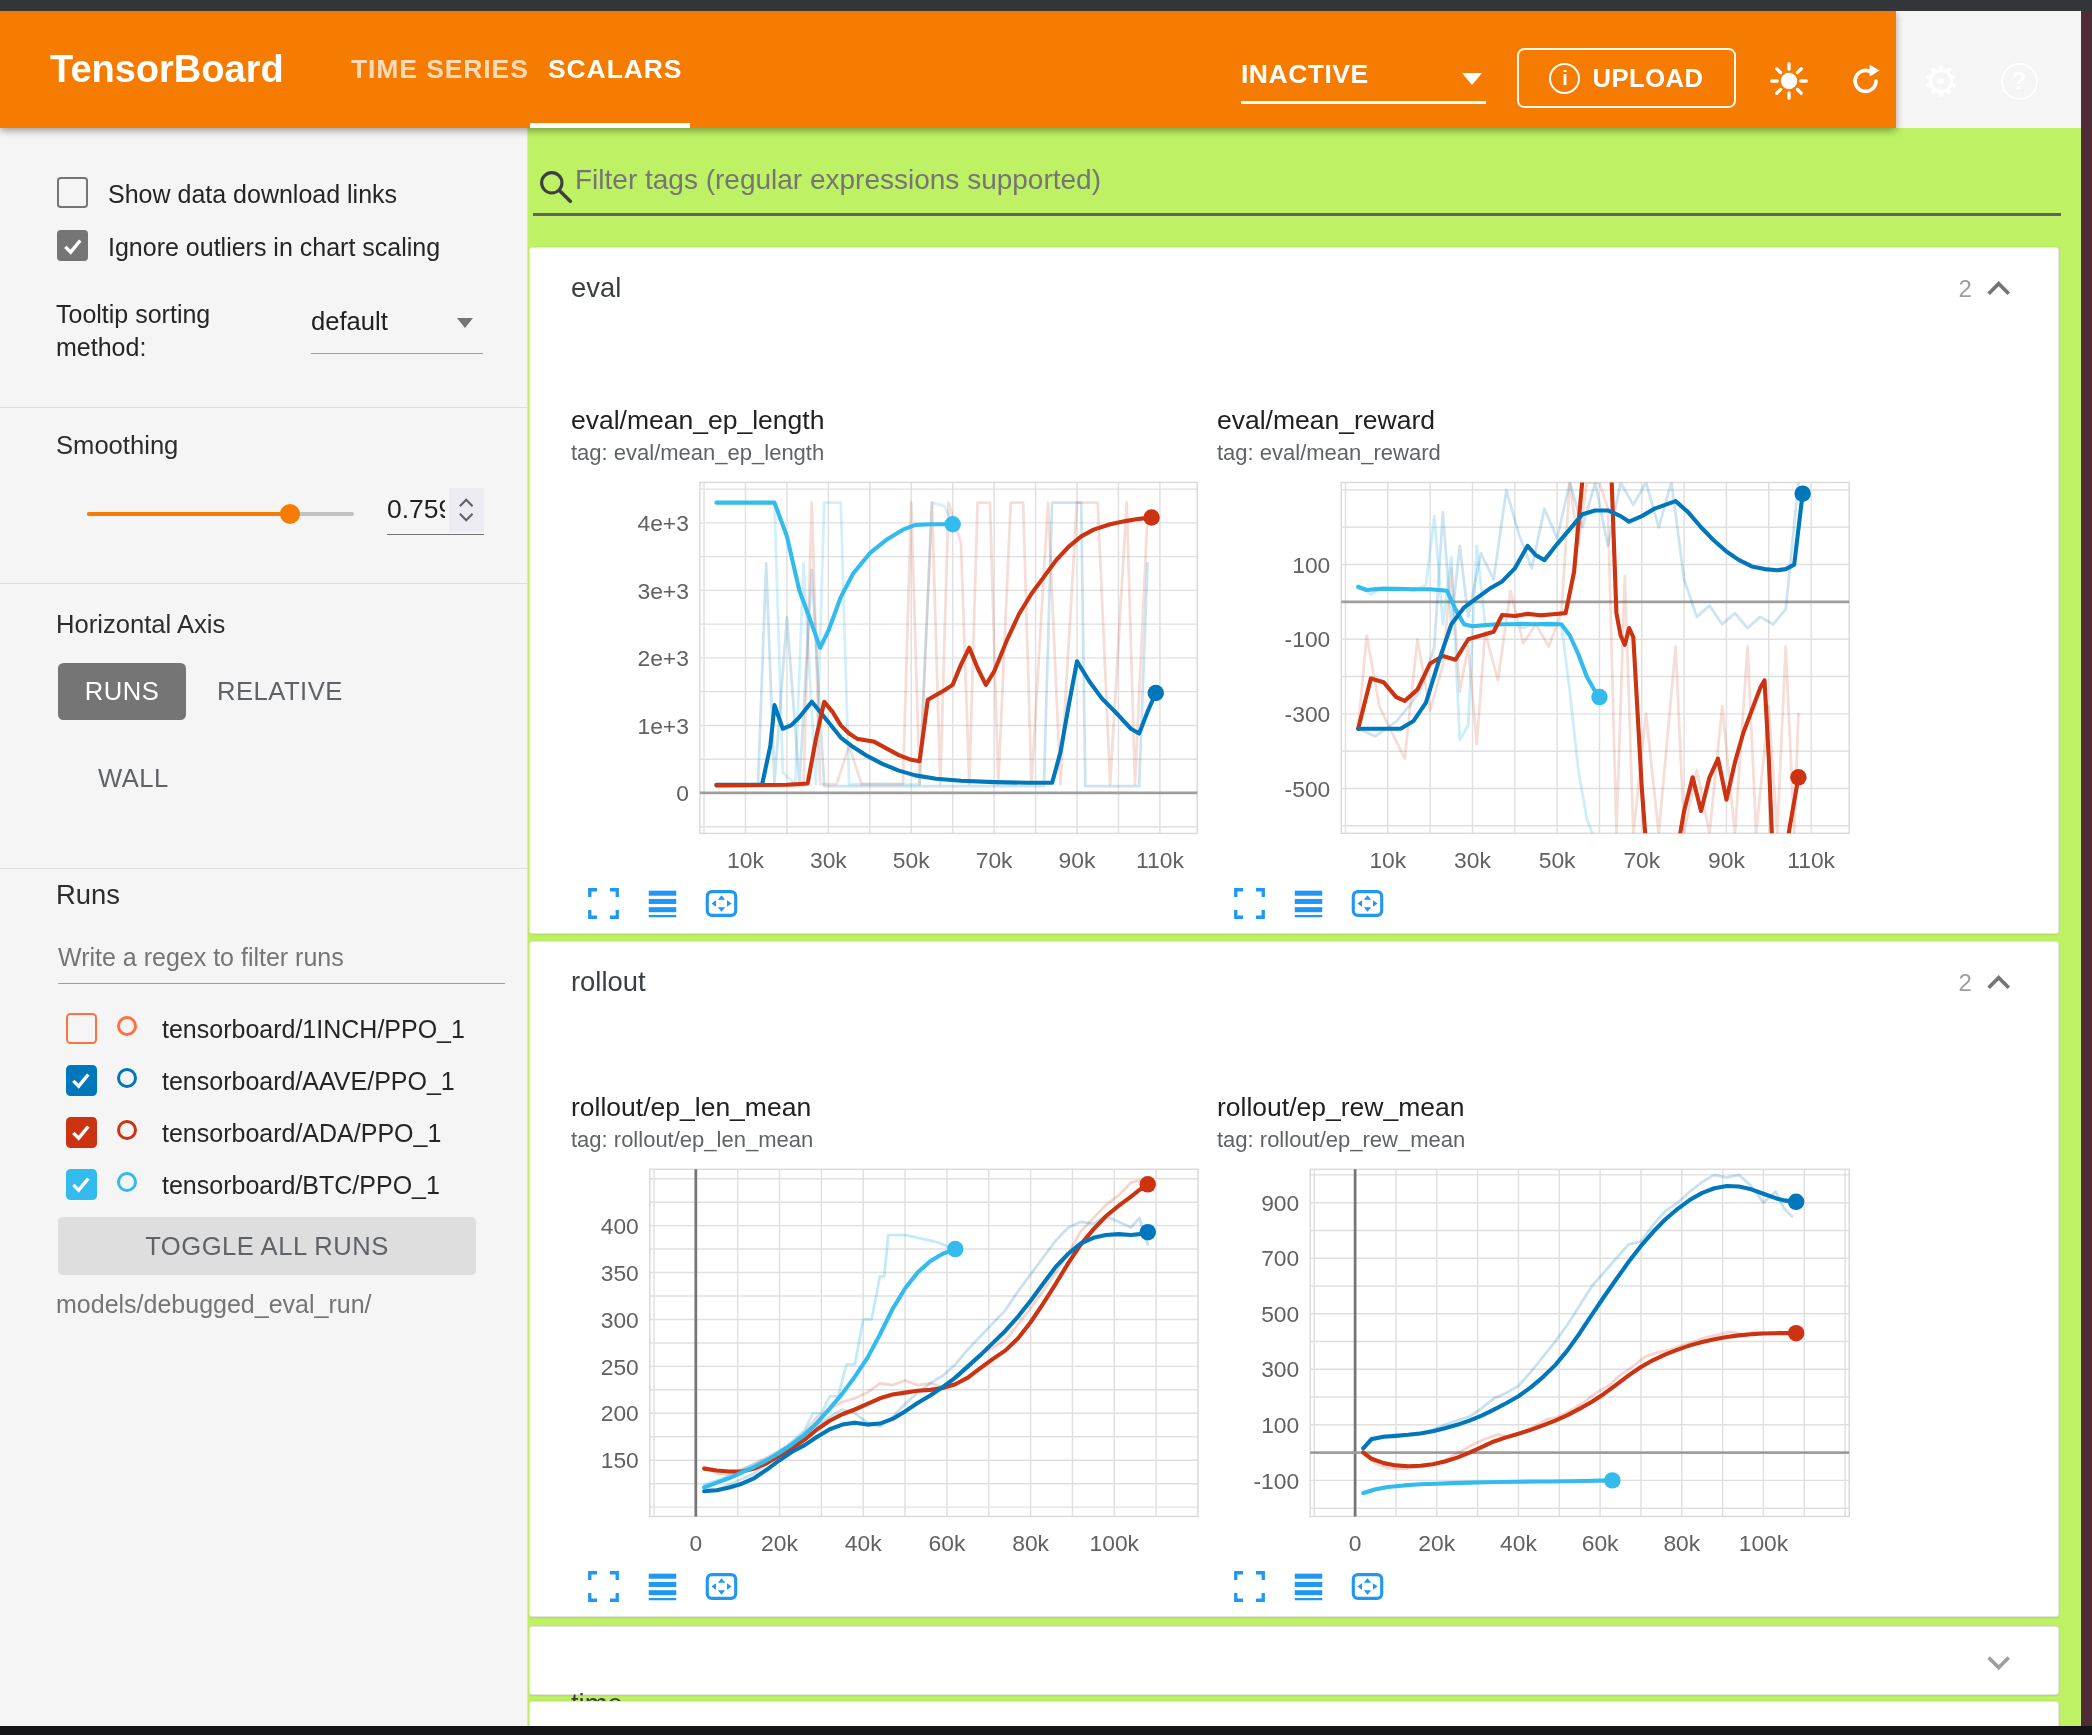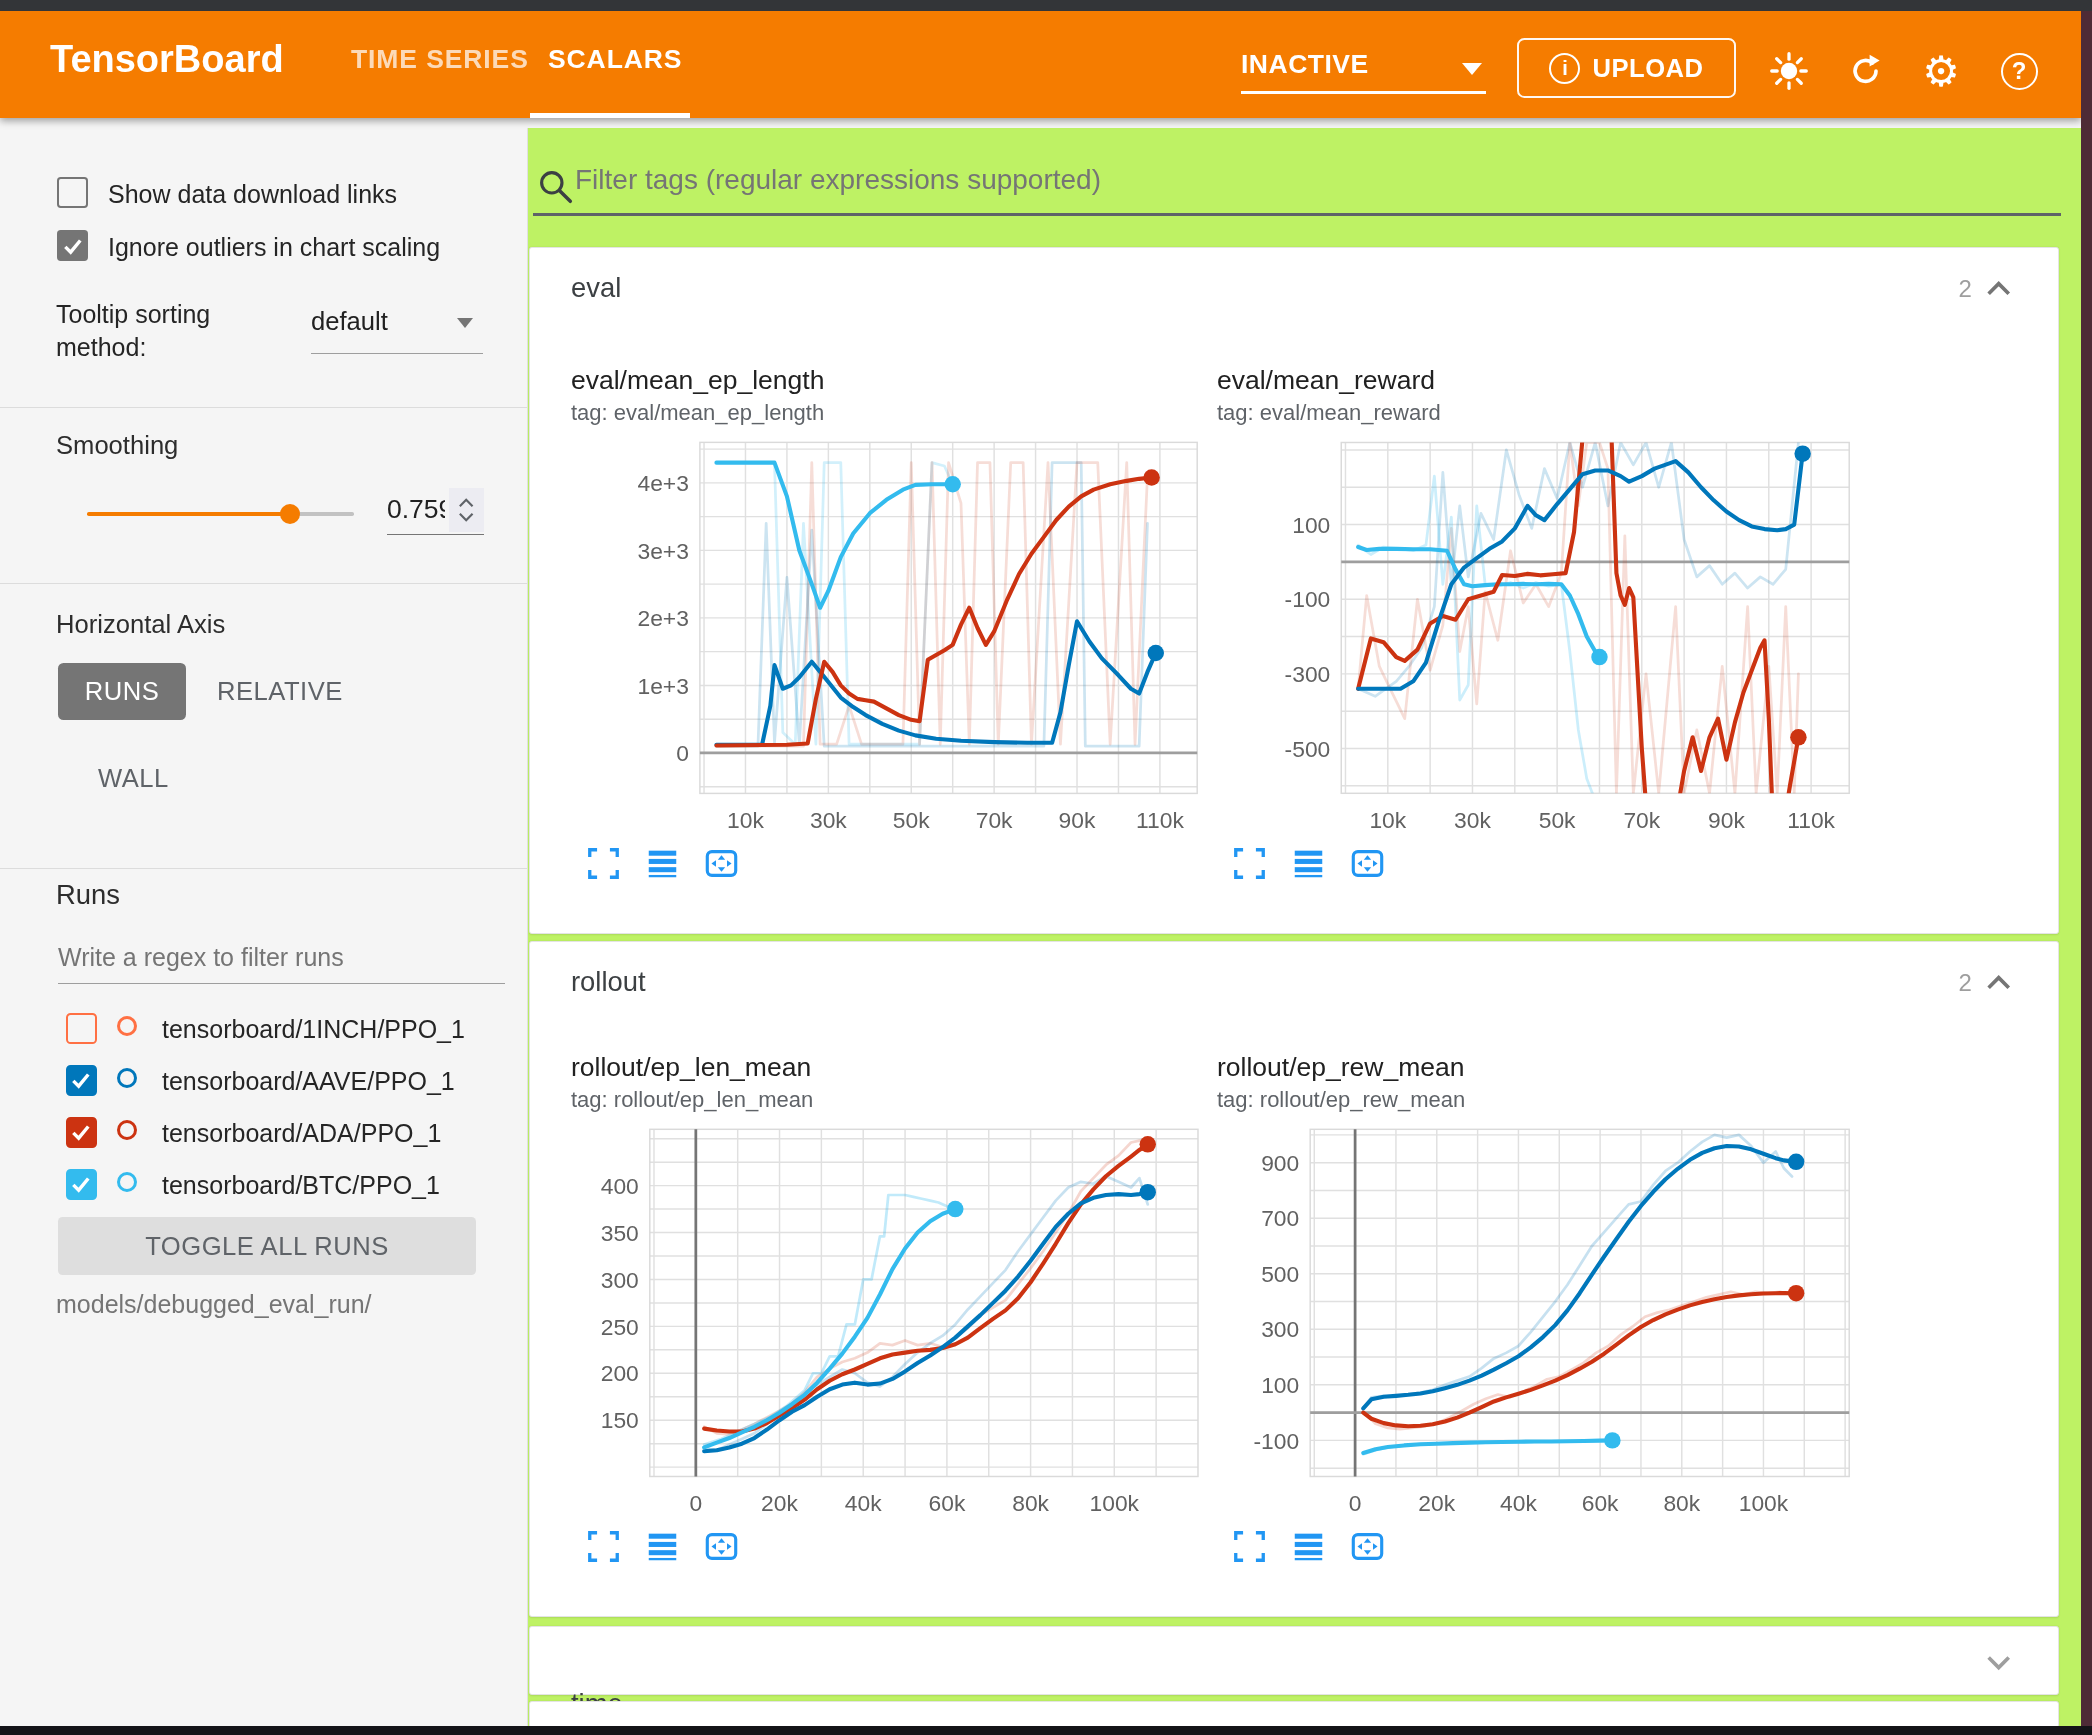"TensorBoard" .header { top: 1px -> 11px; width: 2081px -> 1896px }
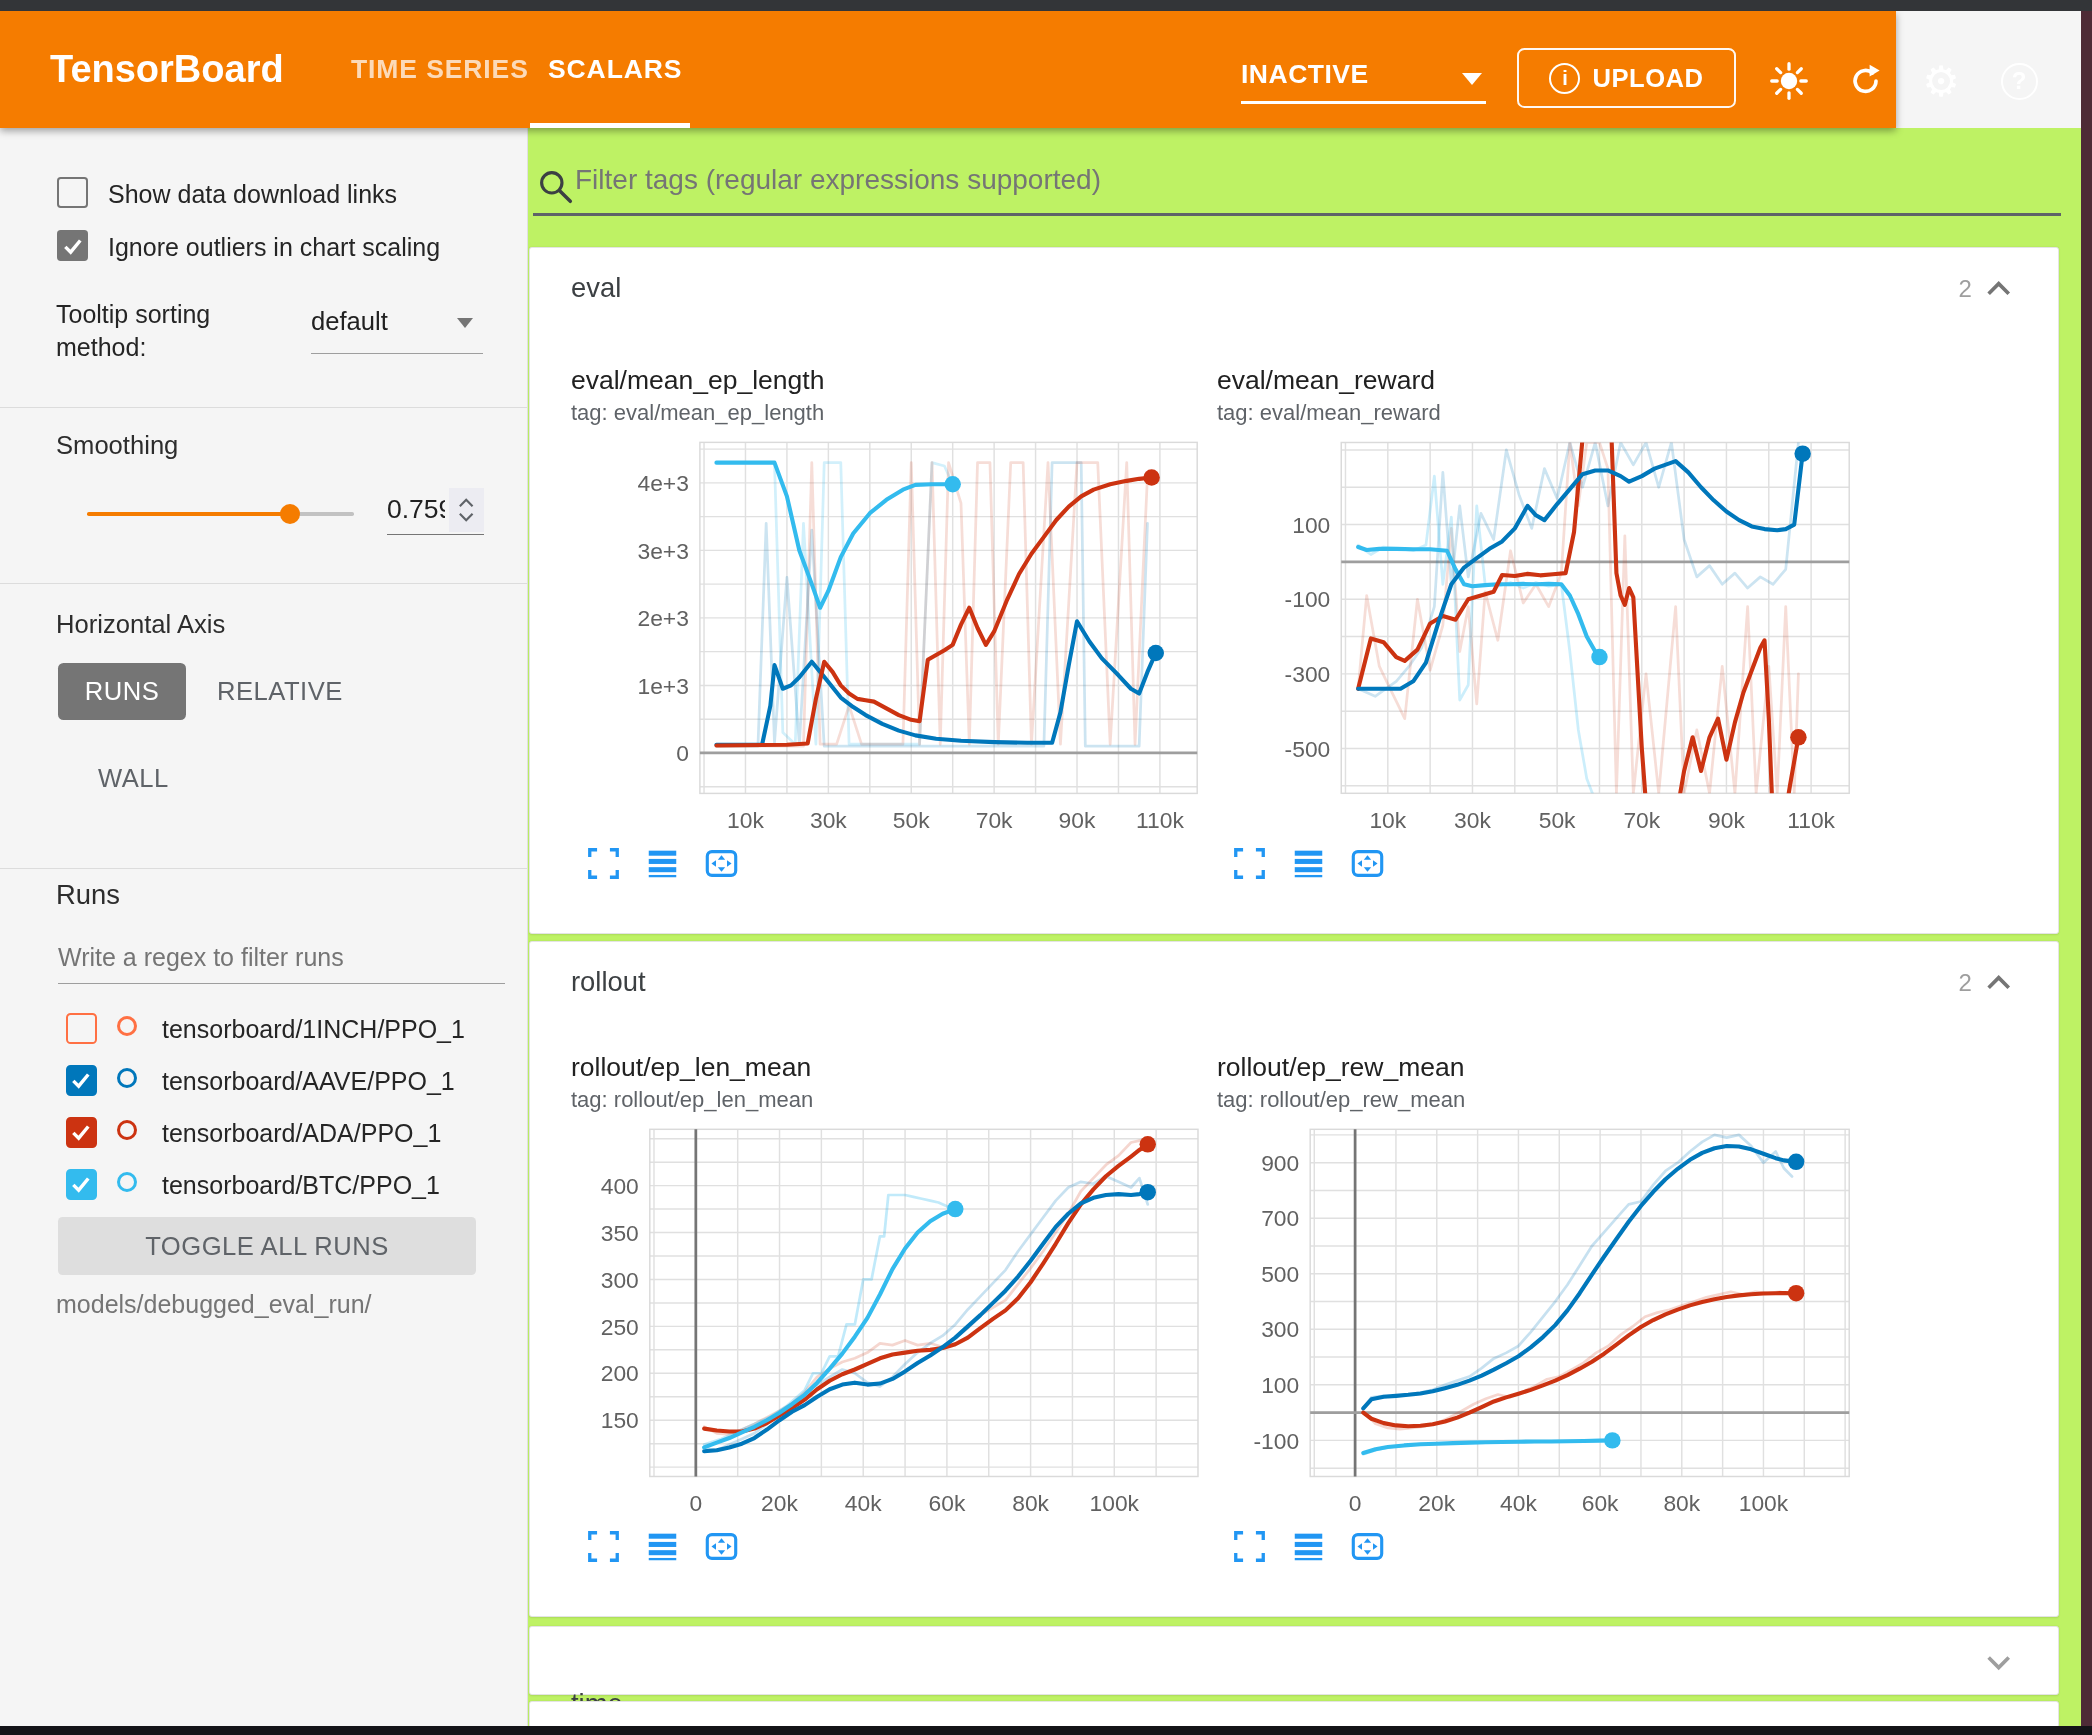"eval/mean_ep_length" .chart { margin-top: none -> 40px }
